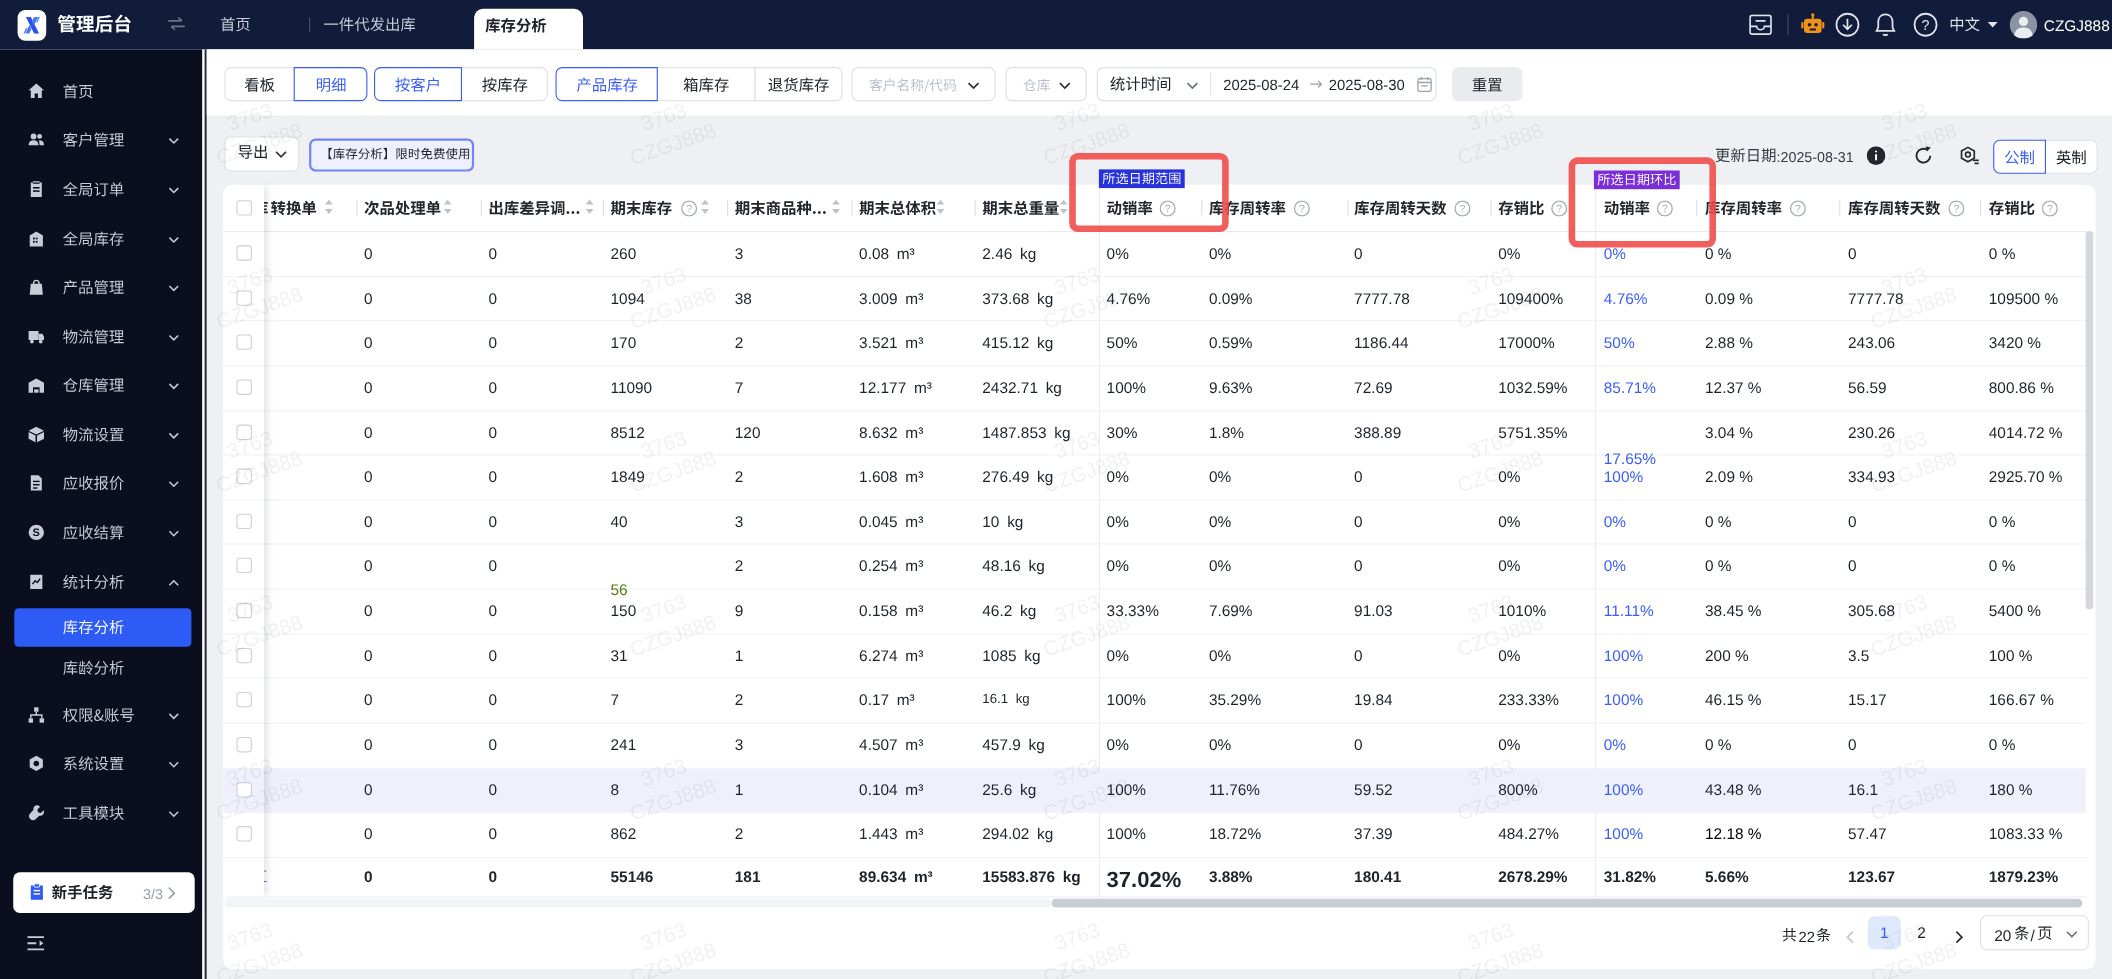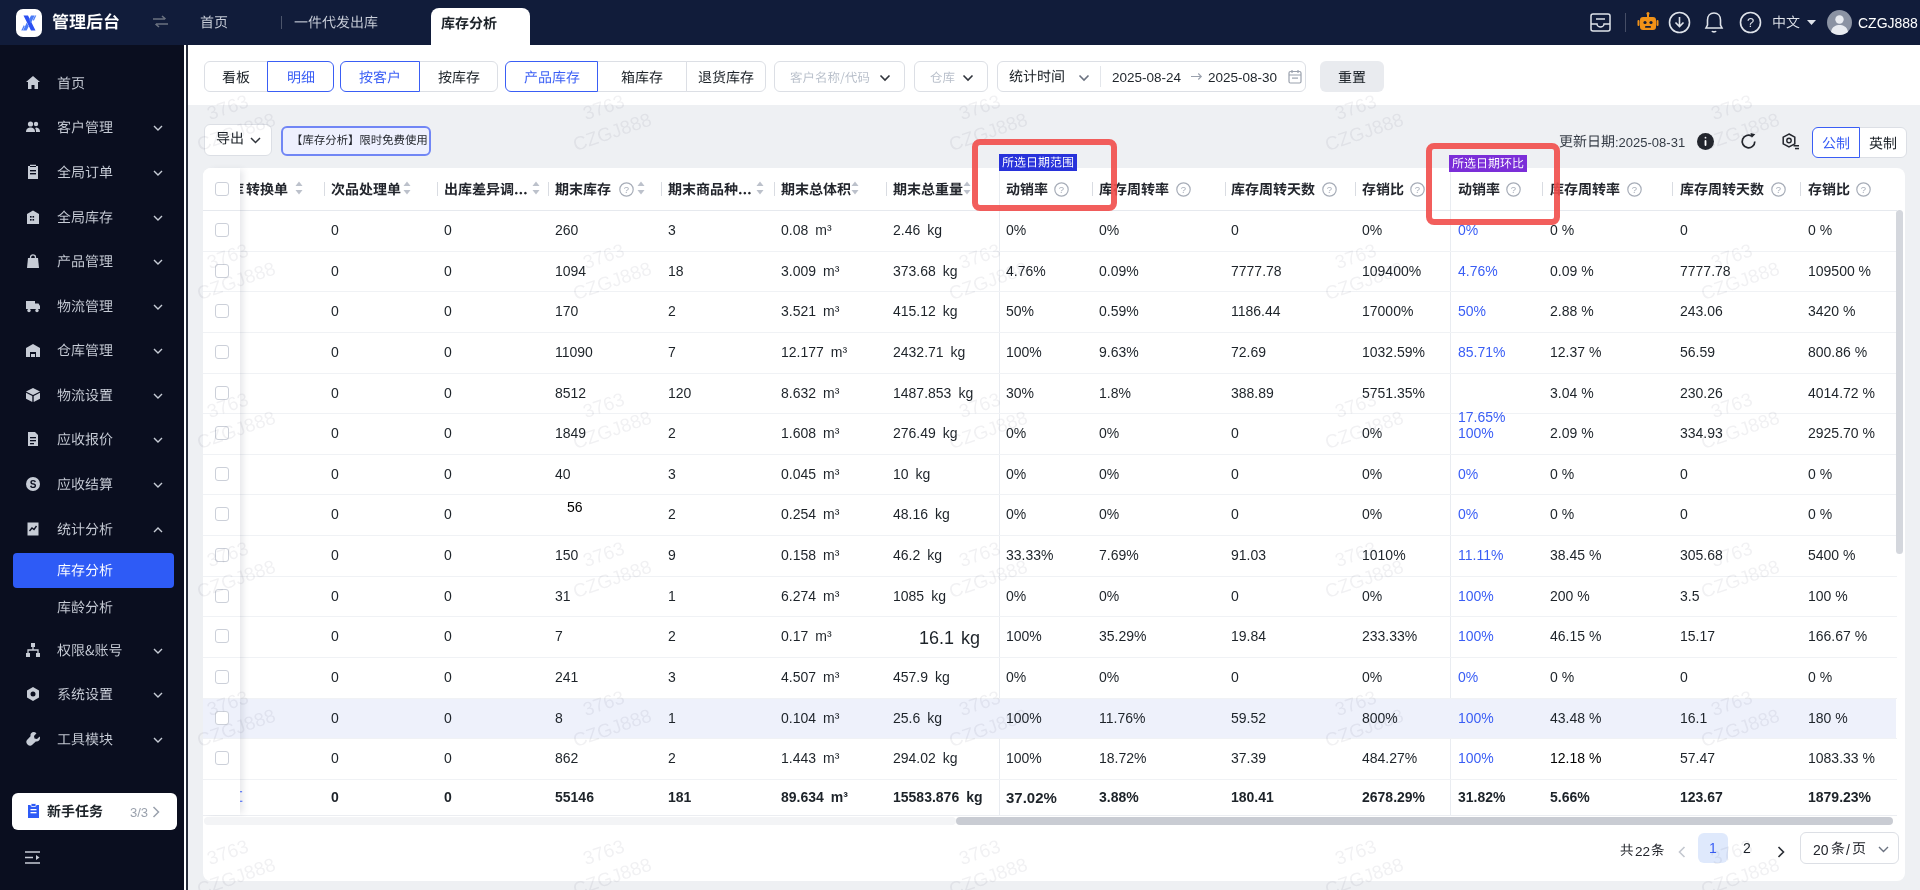"18" div.t { text: 18 -> 38 }
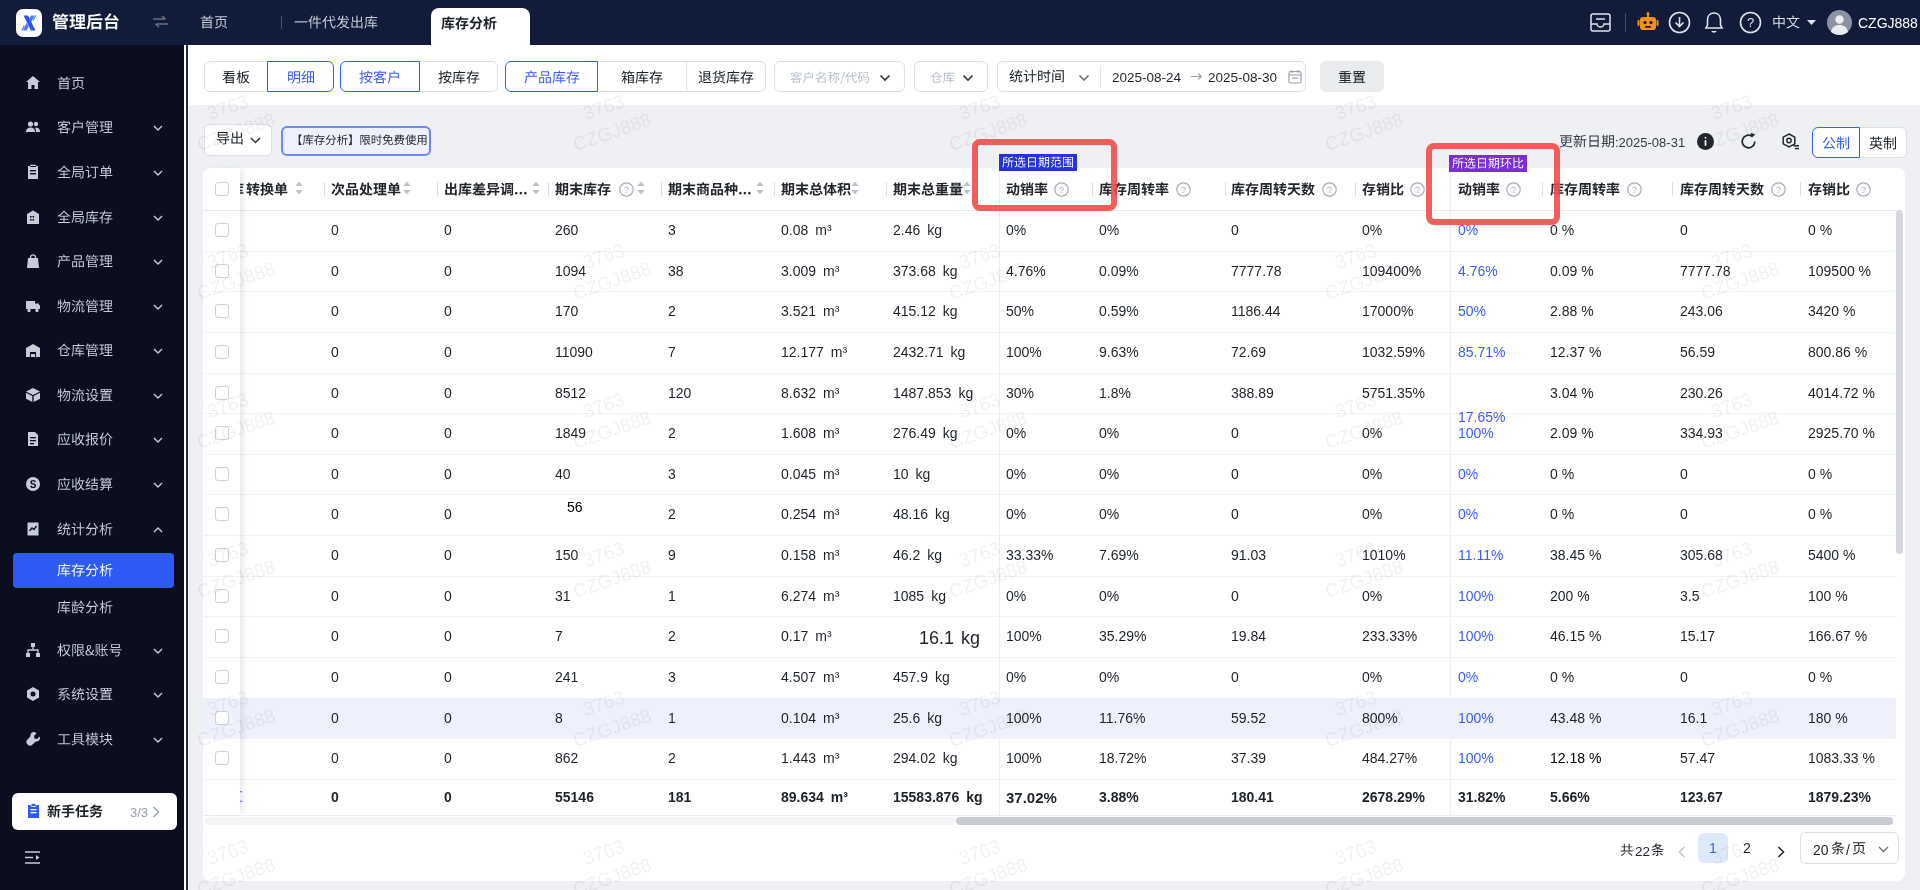"56" div.t { color: #000000 -> #4d7c0f; margin-left: 12px -> none; top: 499px -> 528px }
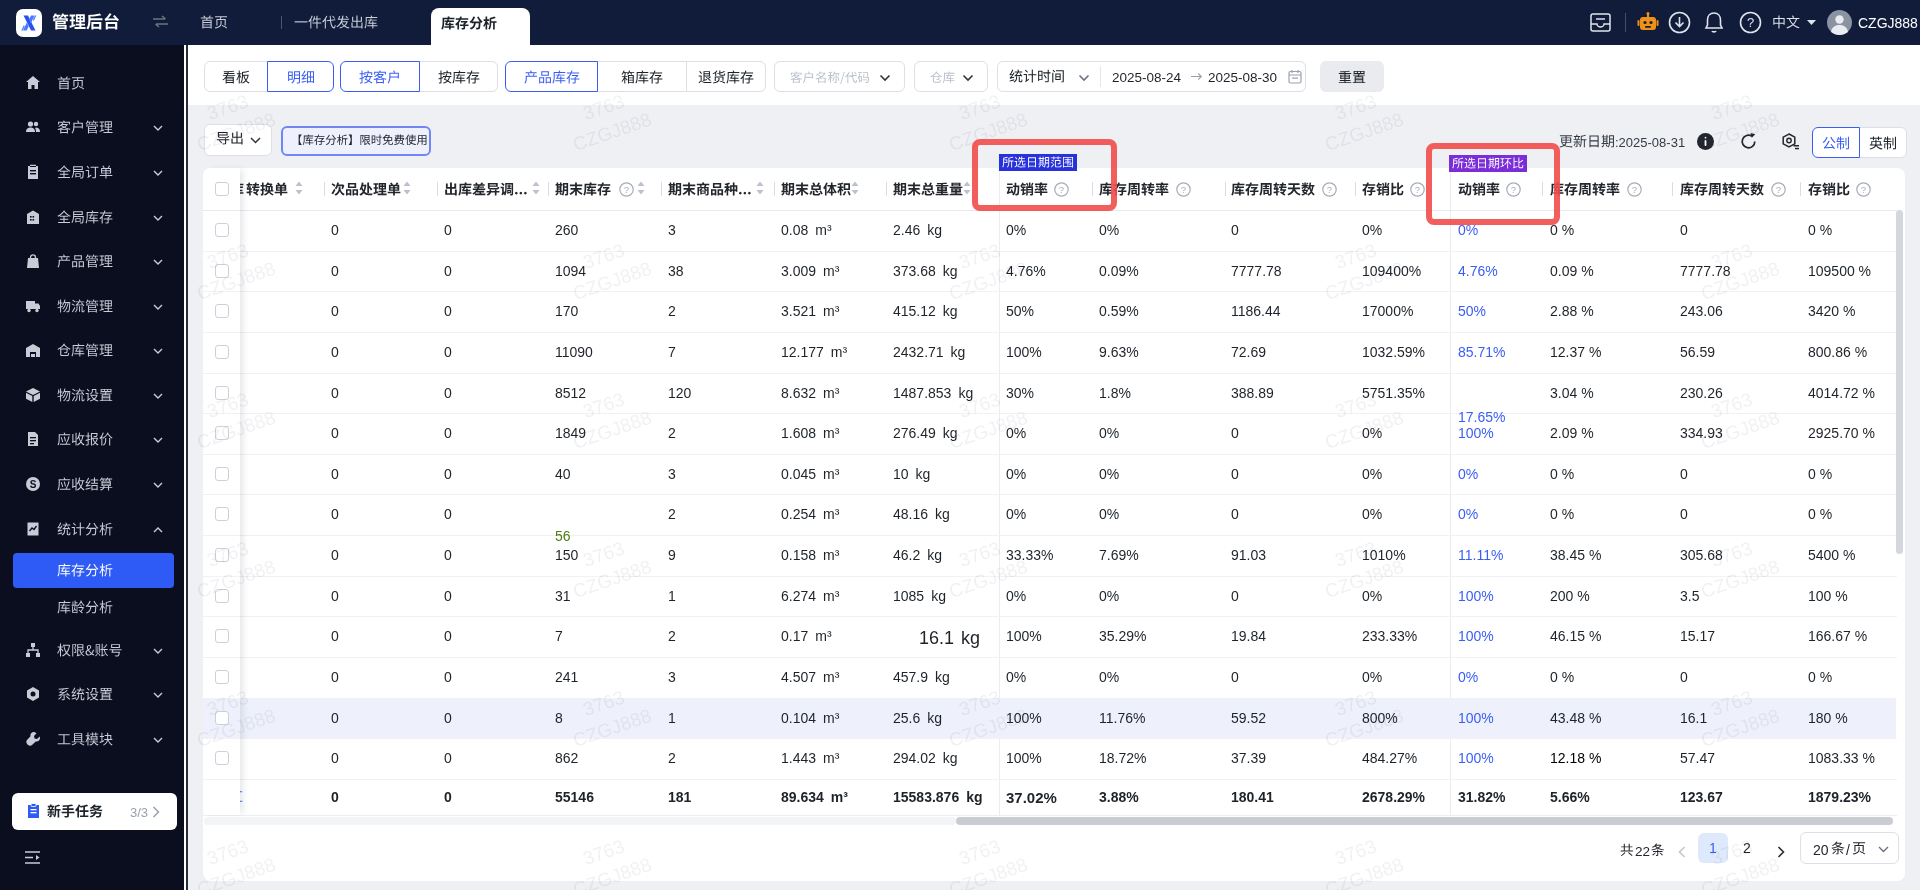"16.1 kg" div.t { font-size: 18px -> 12px; margin-left: 26px -> none }
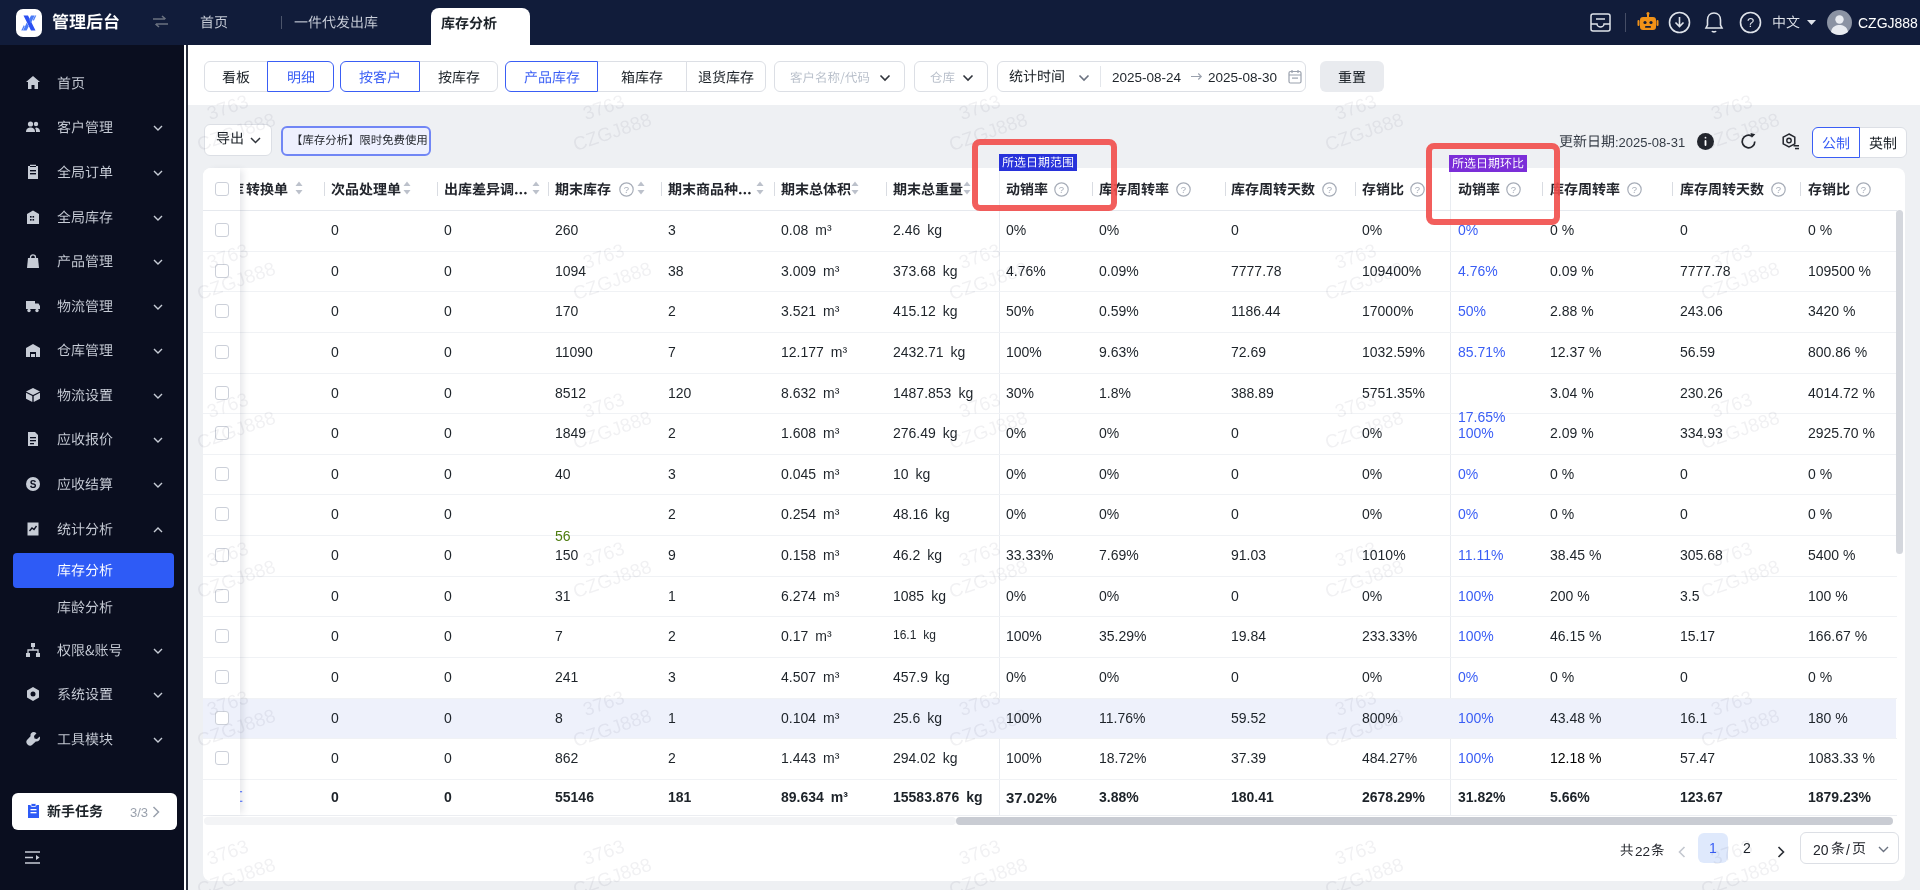"37.02%" div.t { font-size: 15px -> 20px }
